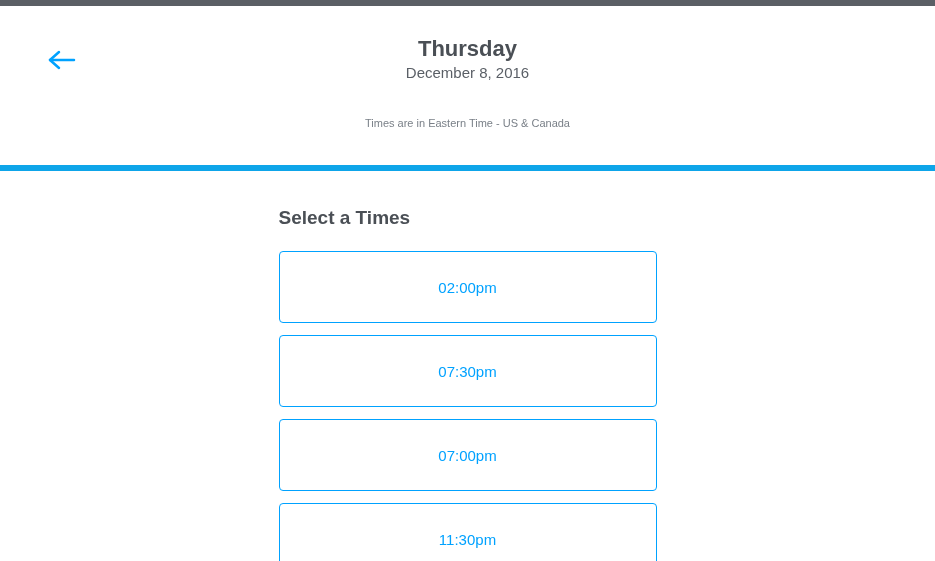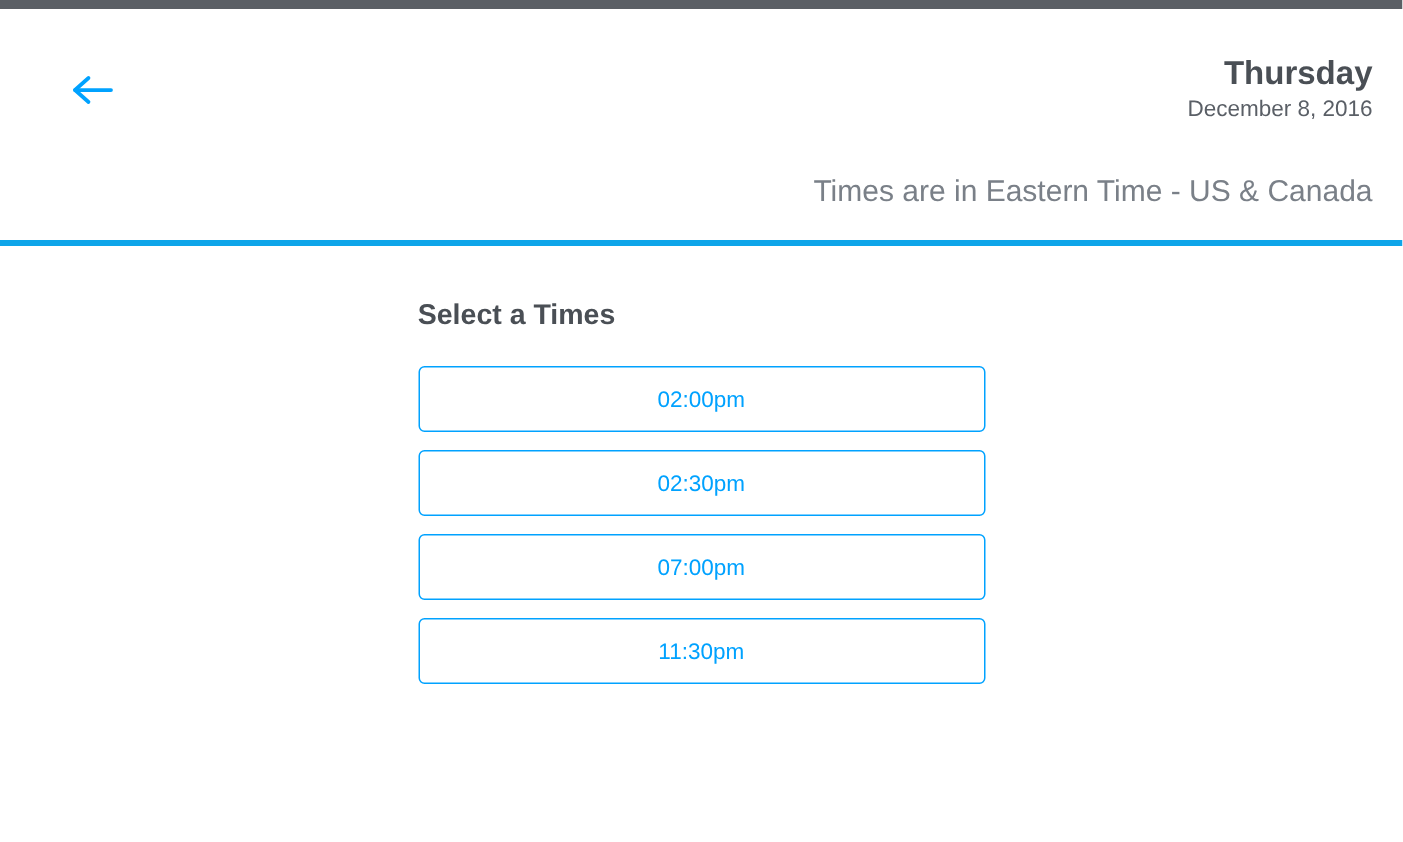"Thursday" .header { border-bottom: 4px solid #0ea5e9 -> 6px solid #0ea5e9; padding: 30px 20px 20px 20px -> 30px 20px 36px 20px; text-align: right -> center }
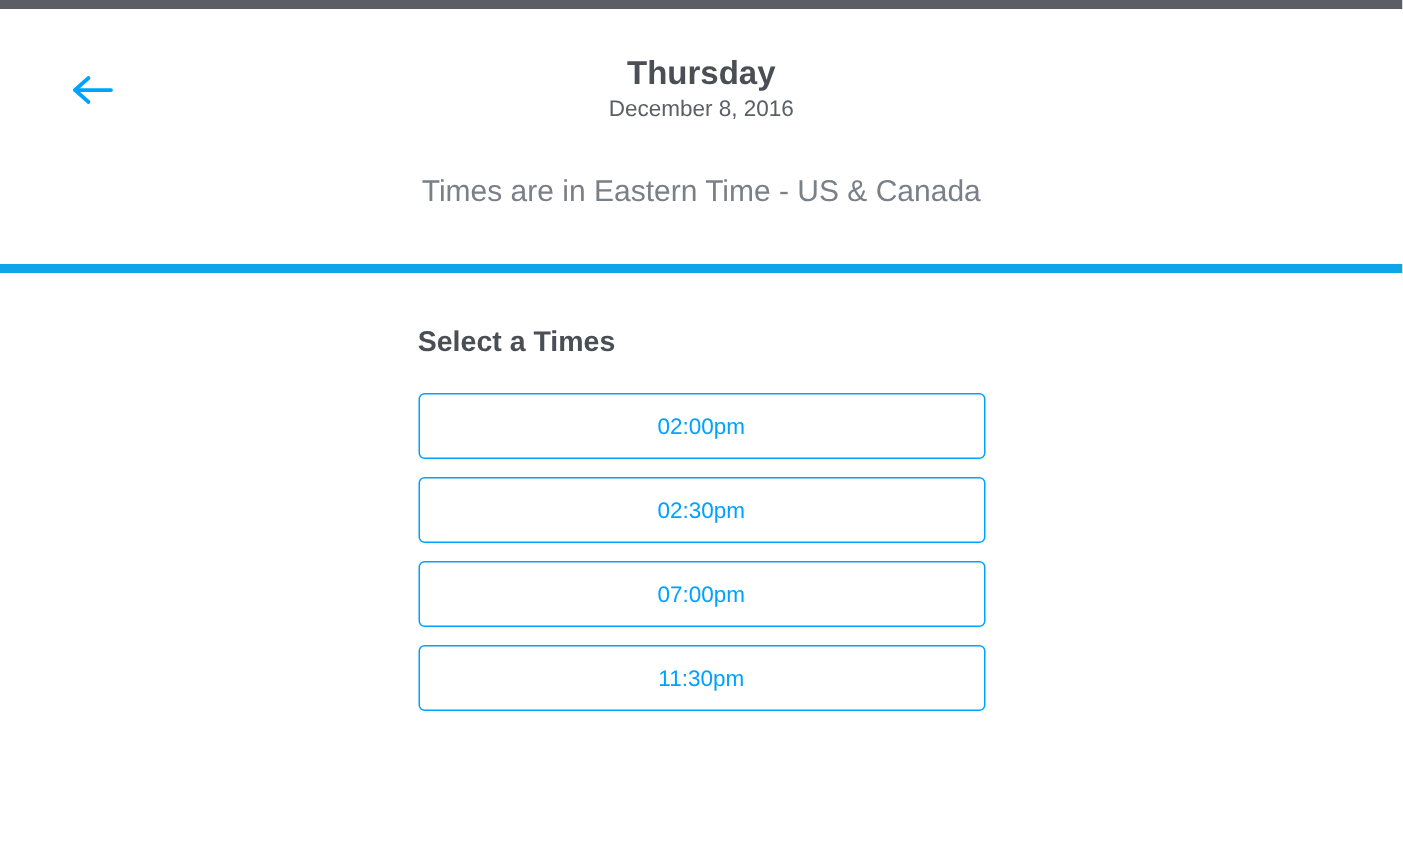"Times are in Eastern Time" .timezone { font-size: 20px -> 11px }
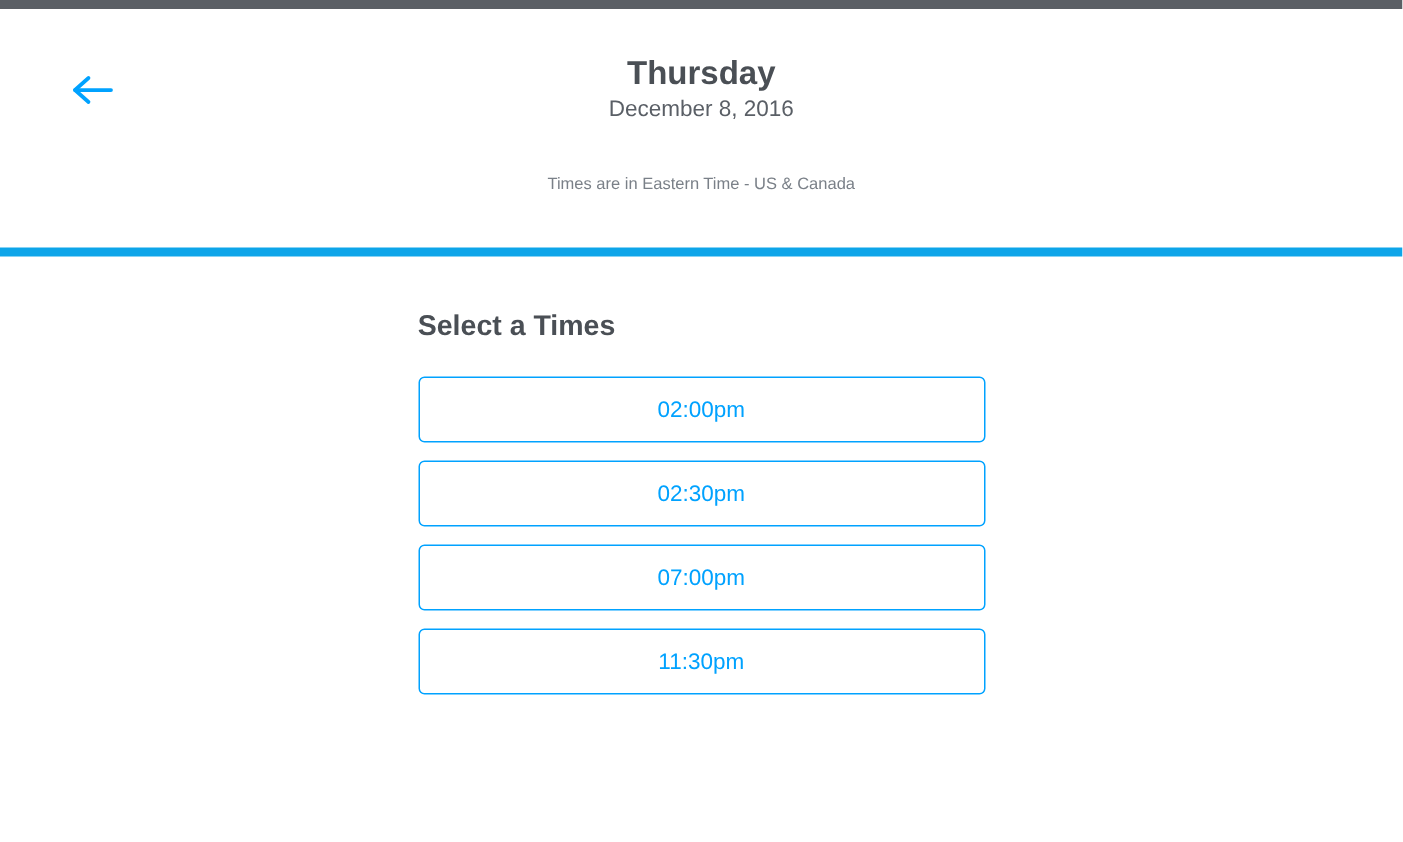"02:00pm" .time-slot { height: 44px -> 72px }
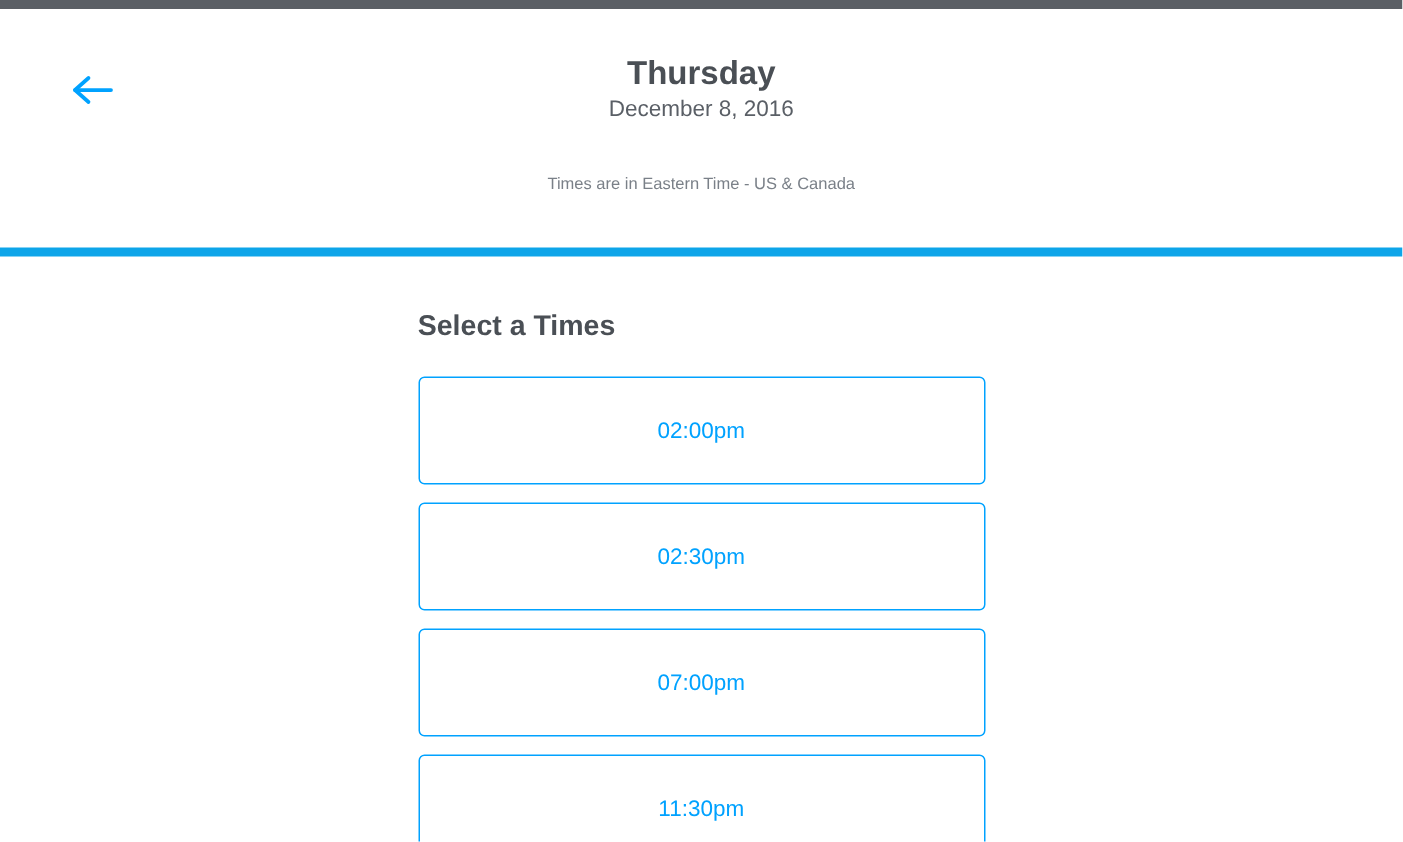"02:30pm" span { text: 02:30pm -> 07:30pm }
